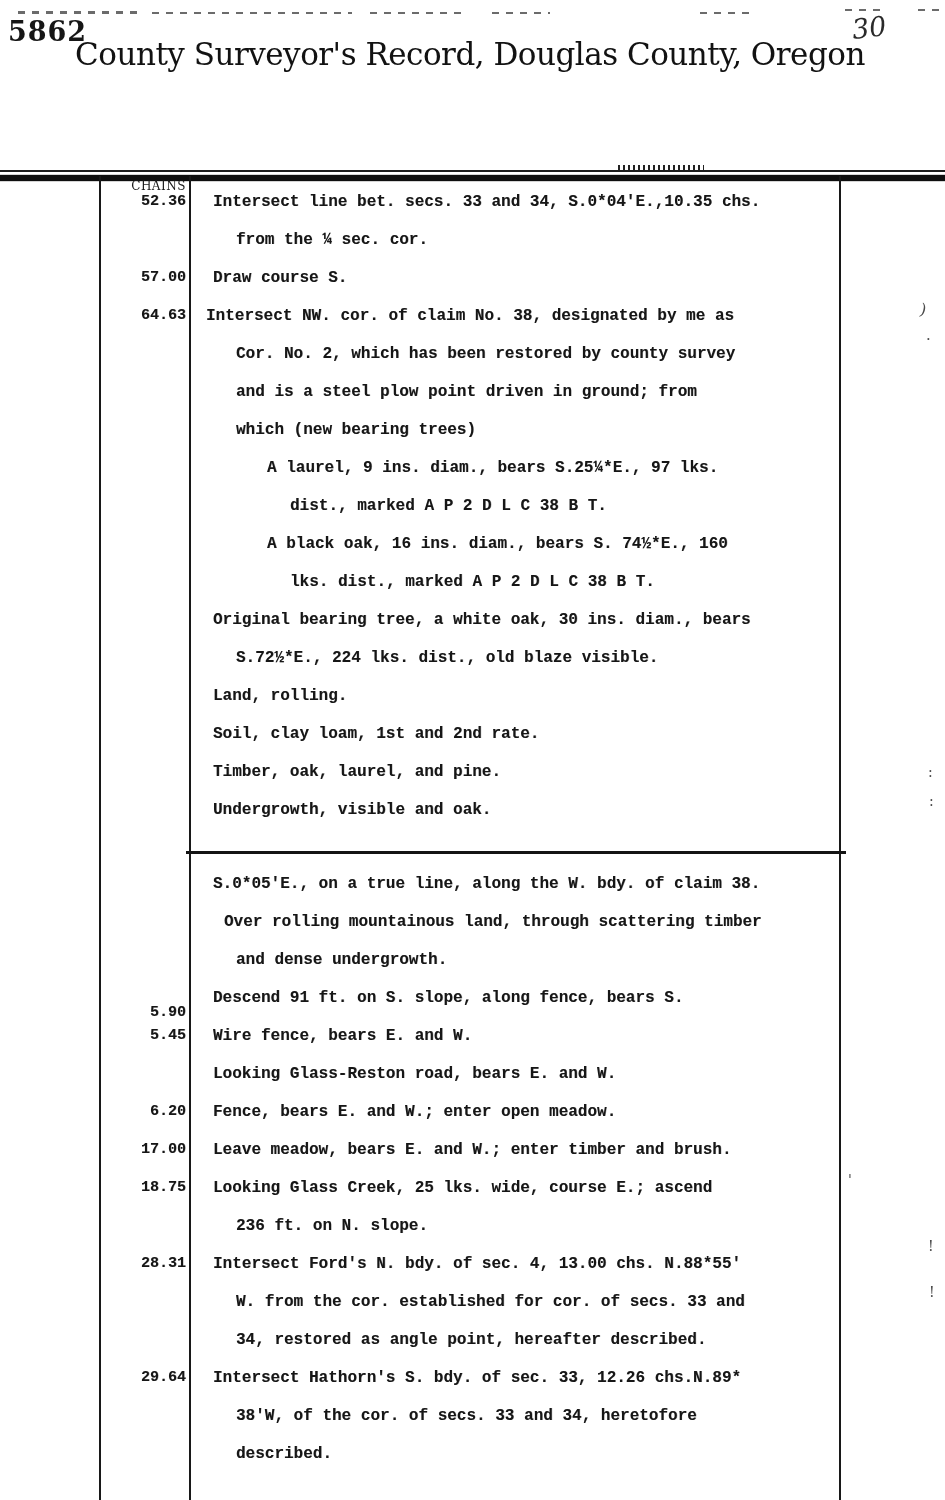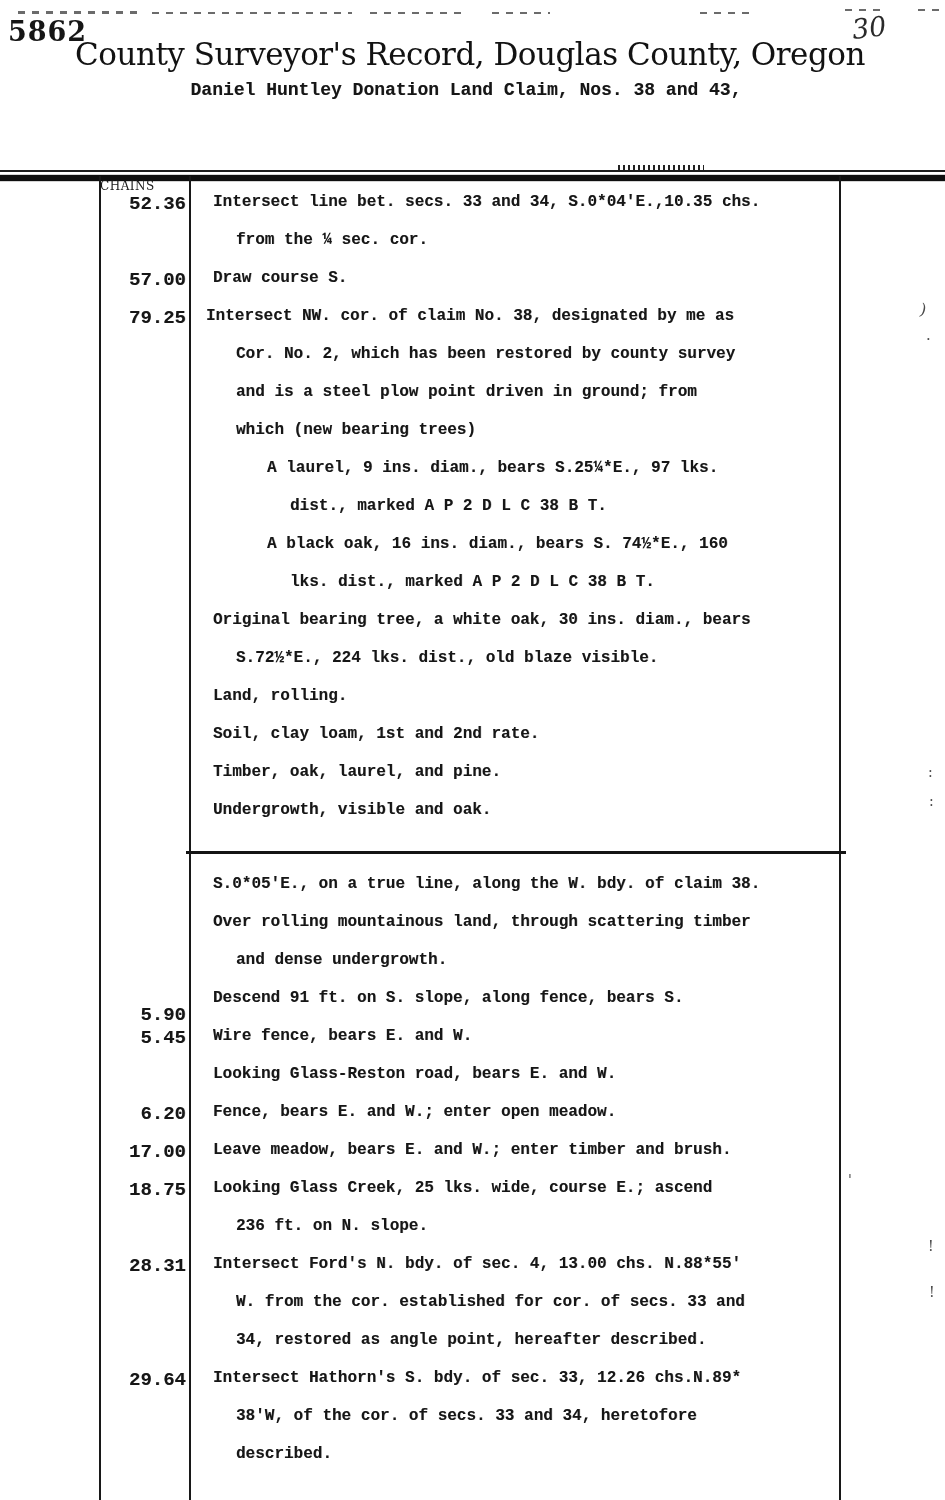"Daniel Huntley Donation Land Claim," div.doc-sub { html: <div>Daniel Huntley Donation Land Claim, Nos. 38 and 43,</div> -> none }
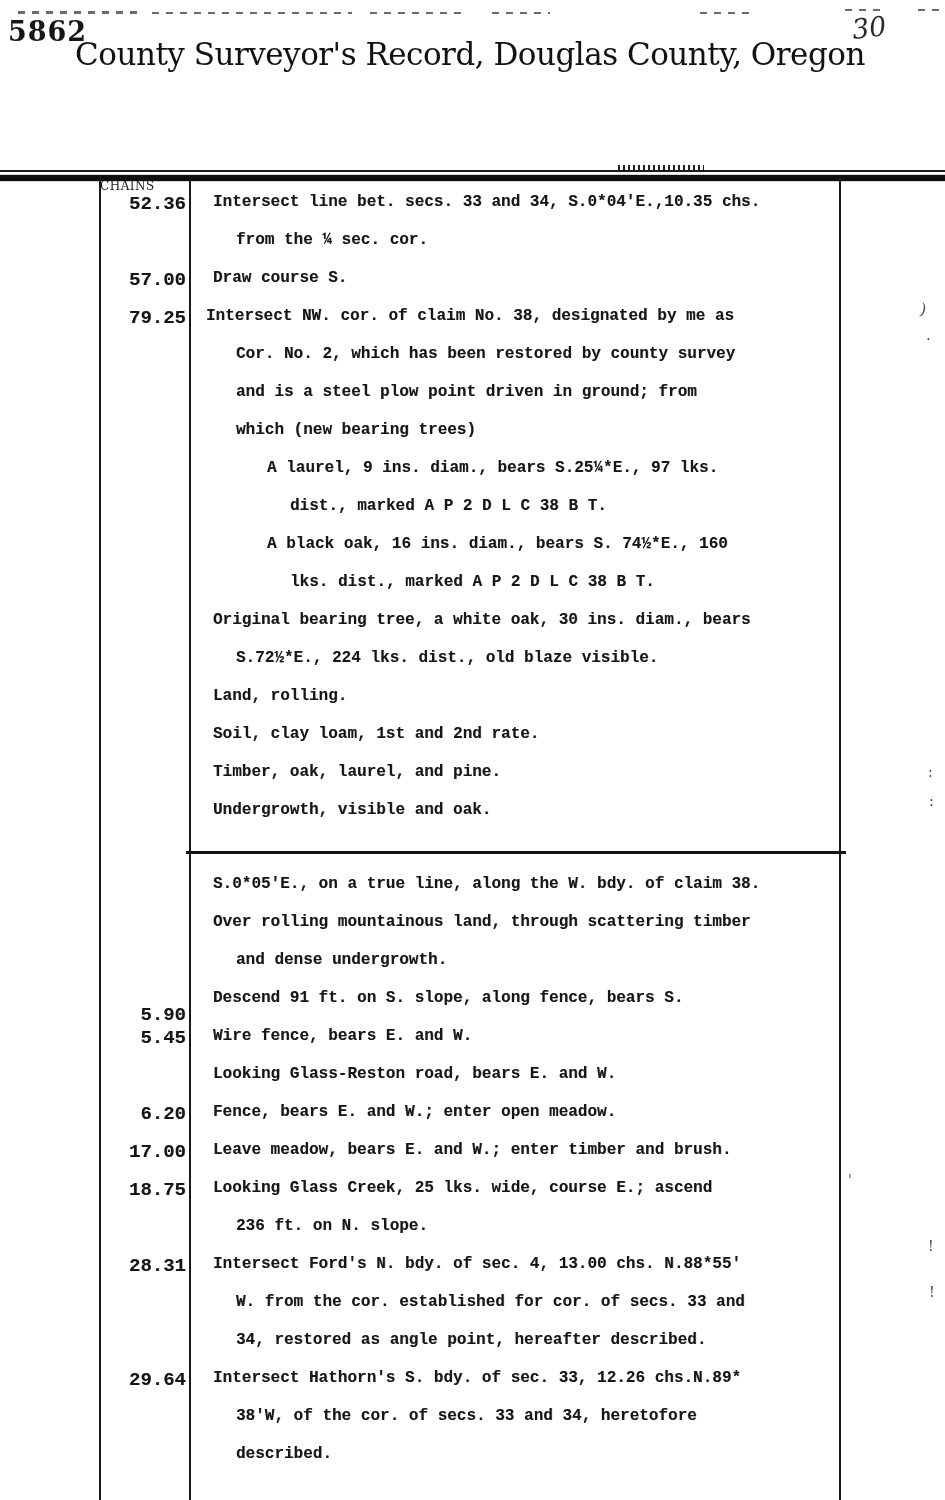"CHAINS" .chains-header { text-align: left -> right }
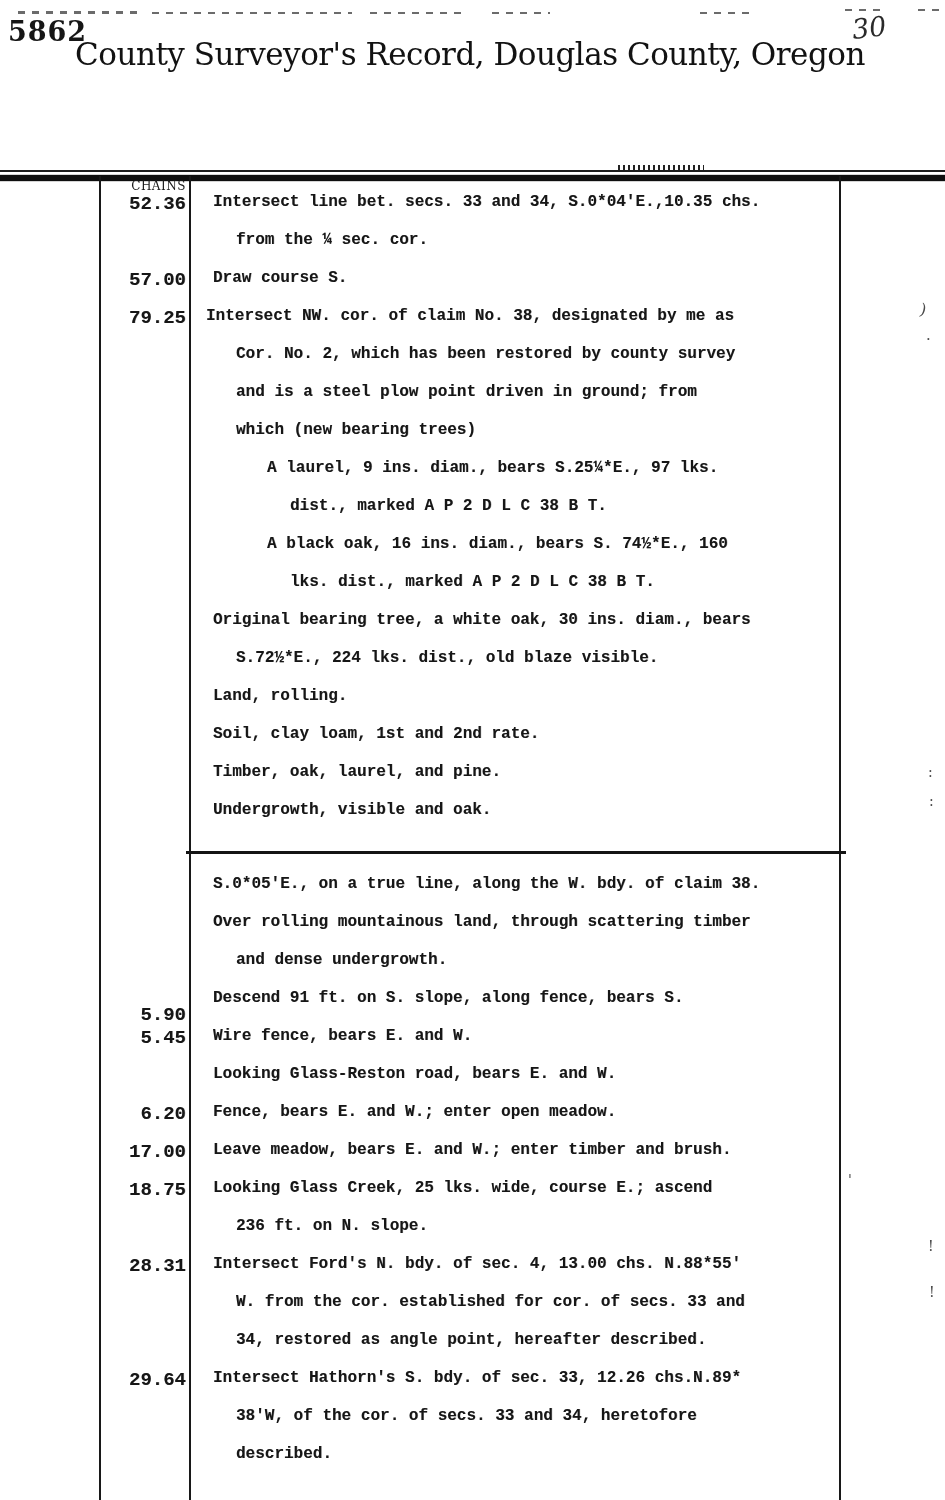"52.36" .chain-num { font-size: 19px -> 15px }
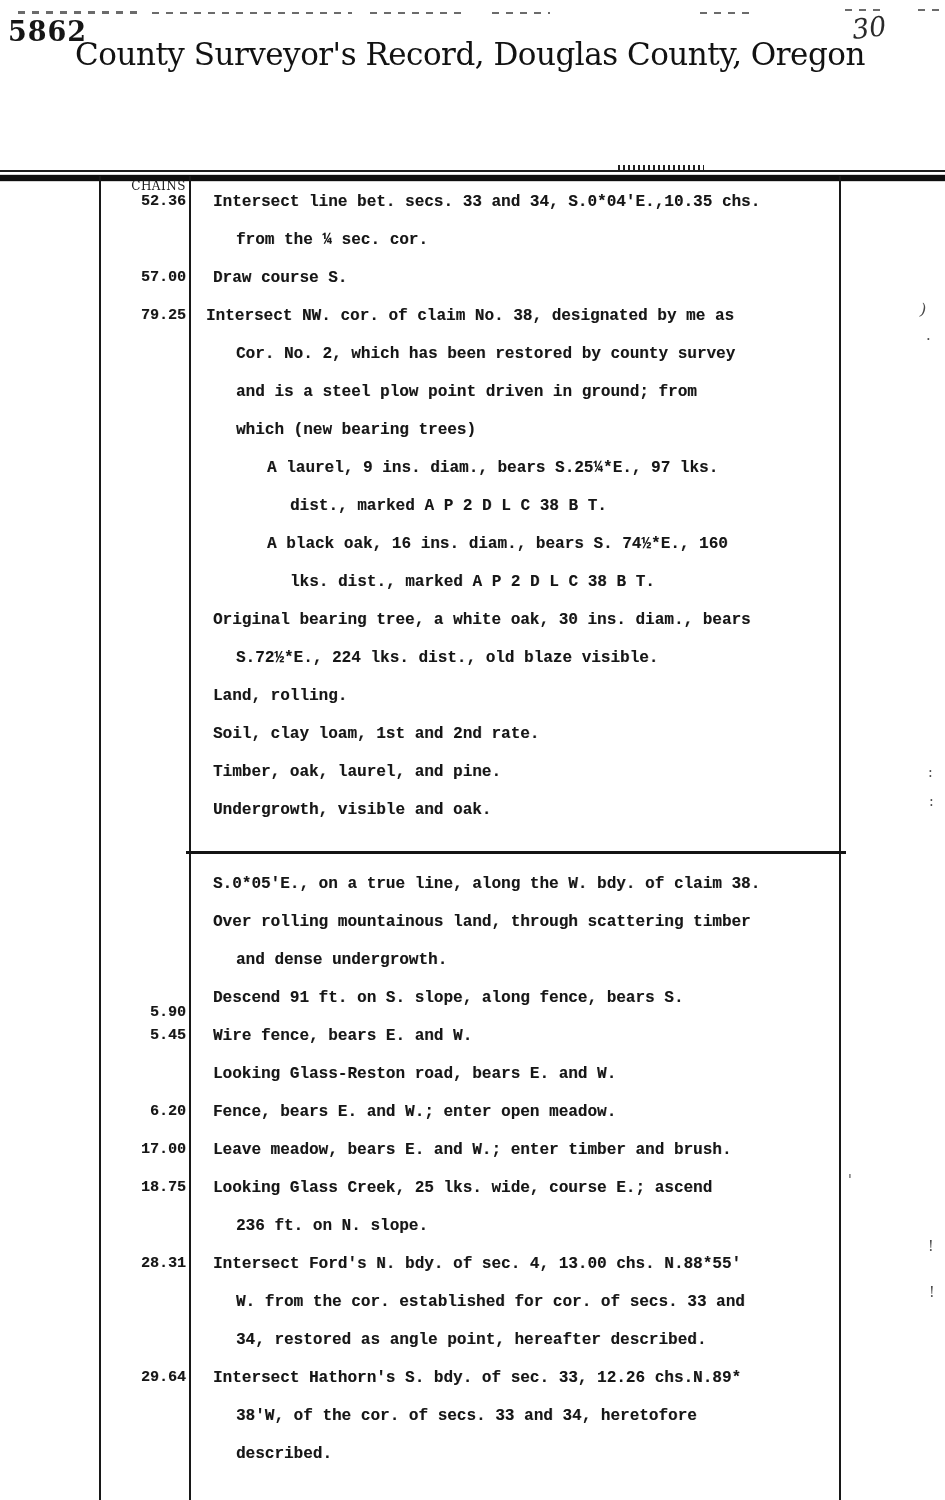"79.25" div.chain-num { text: 79.25 -> 64.63 }
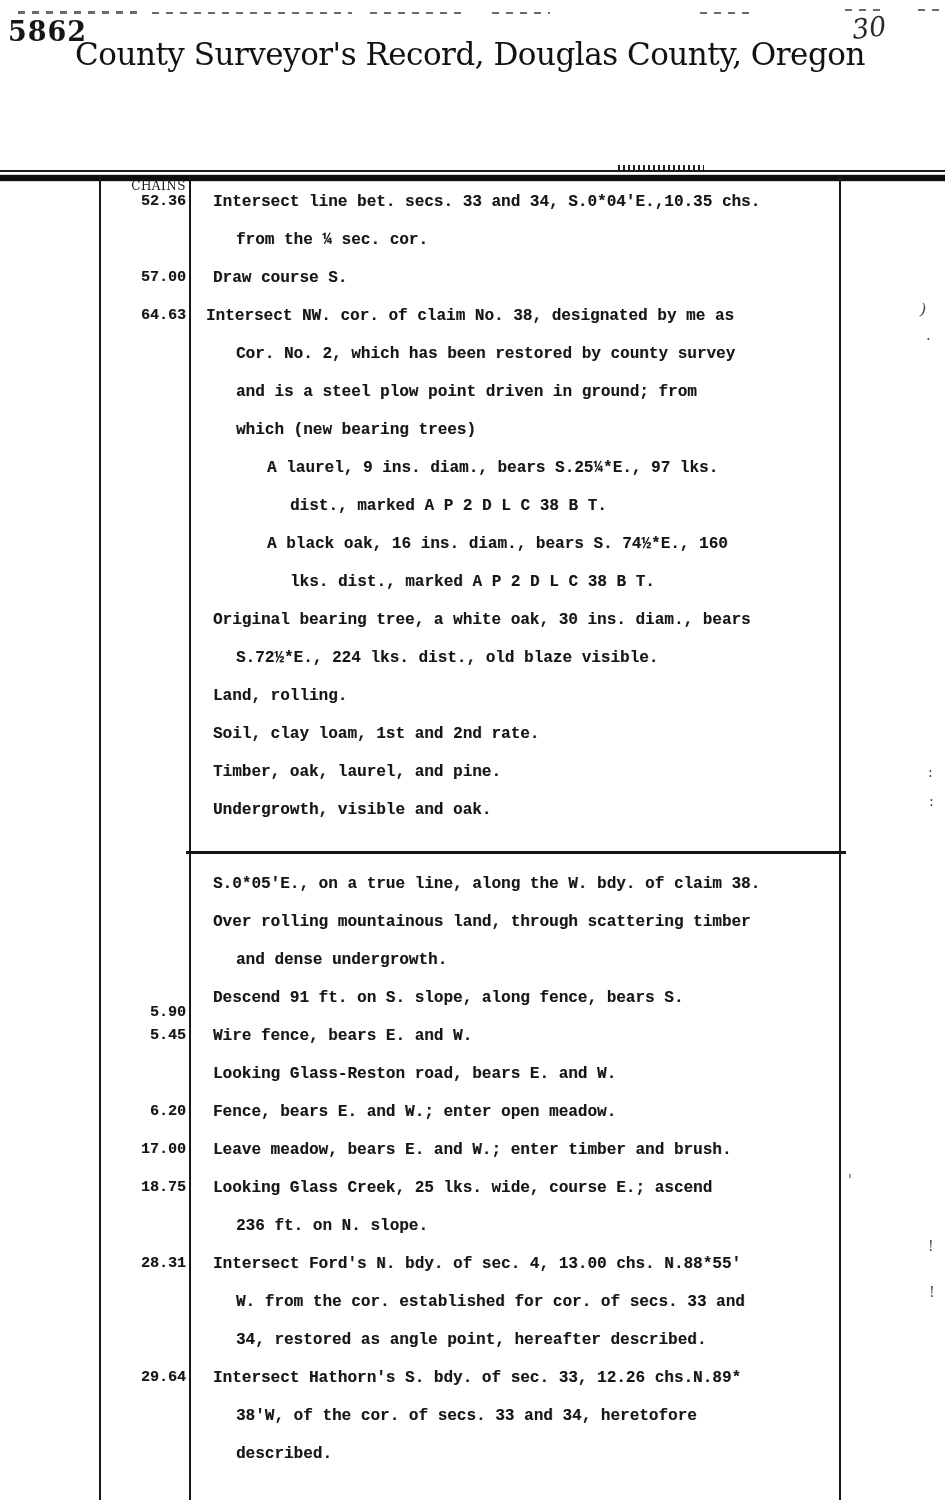"Over rolling mountainous land, through" div.desc-line { left: 213px -> 224px }
